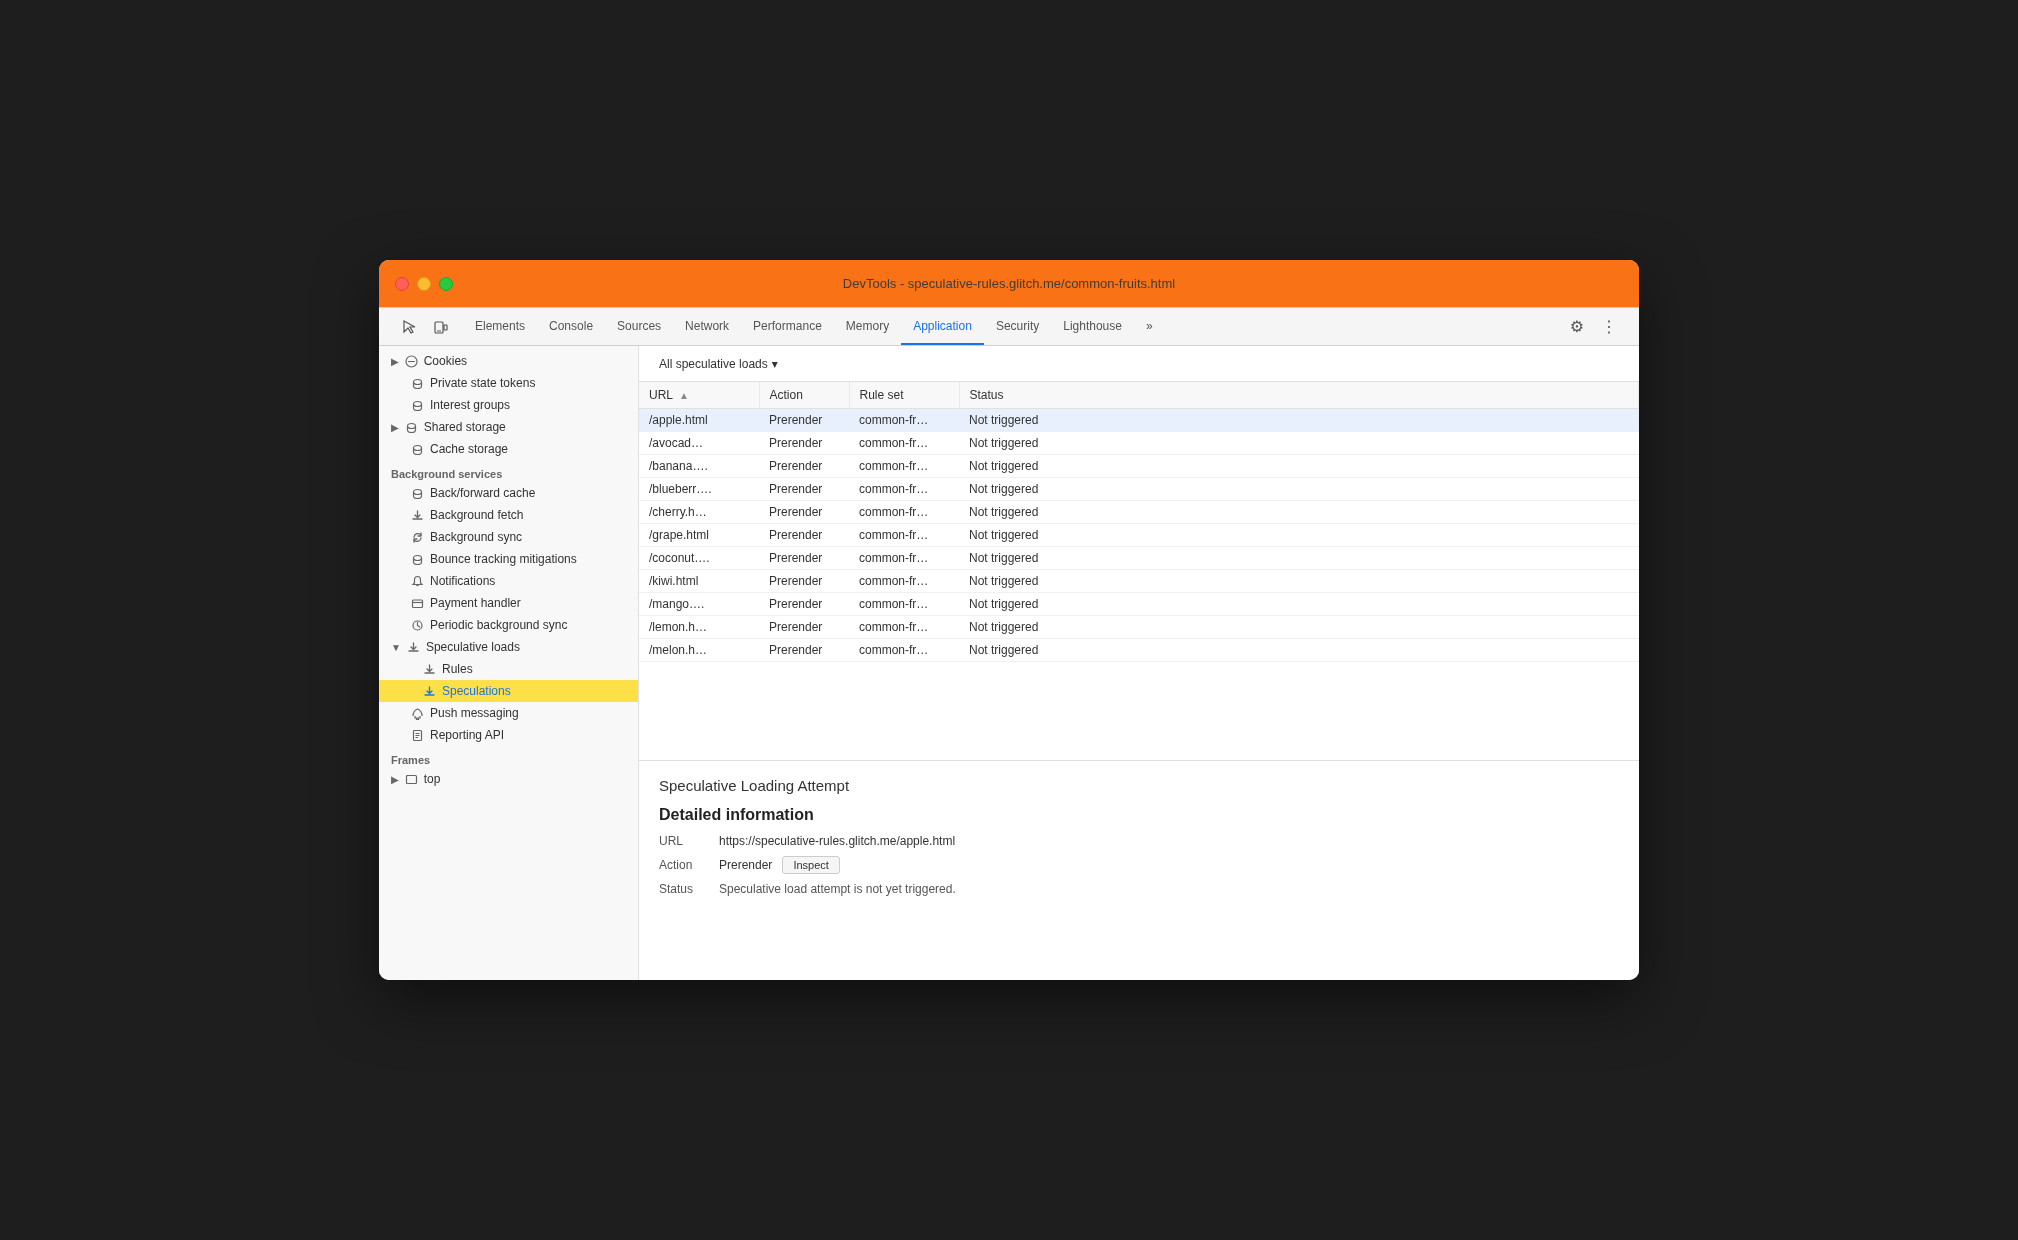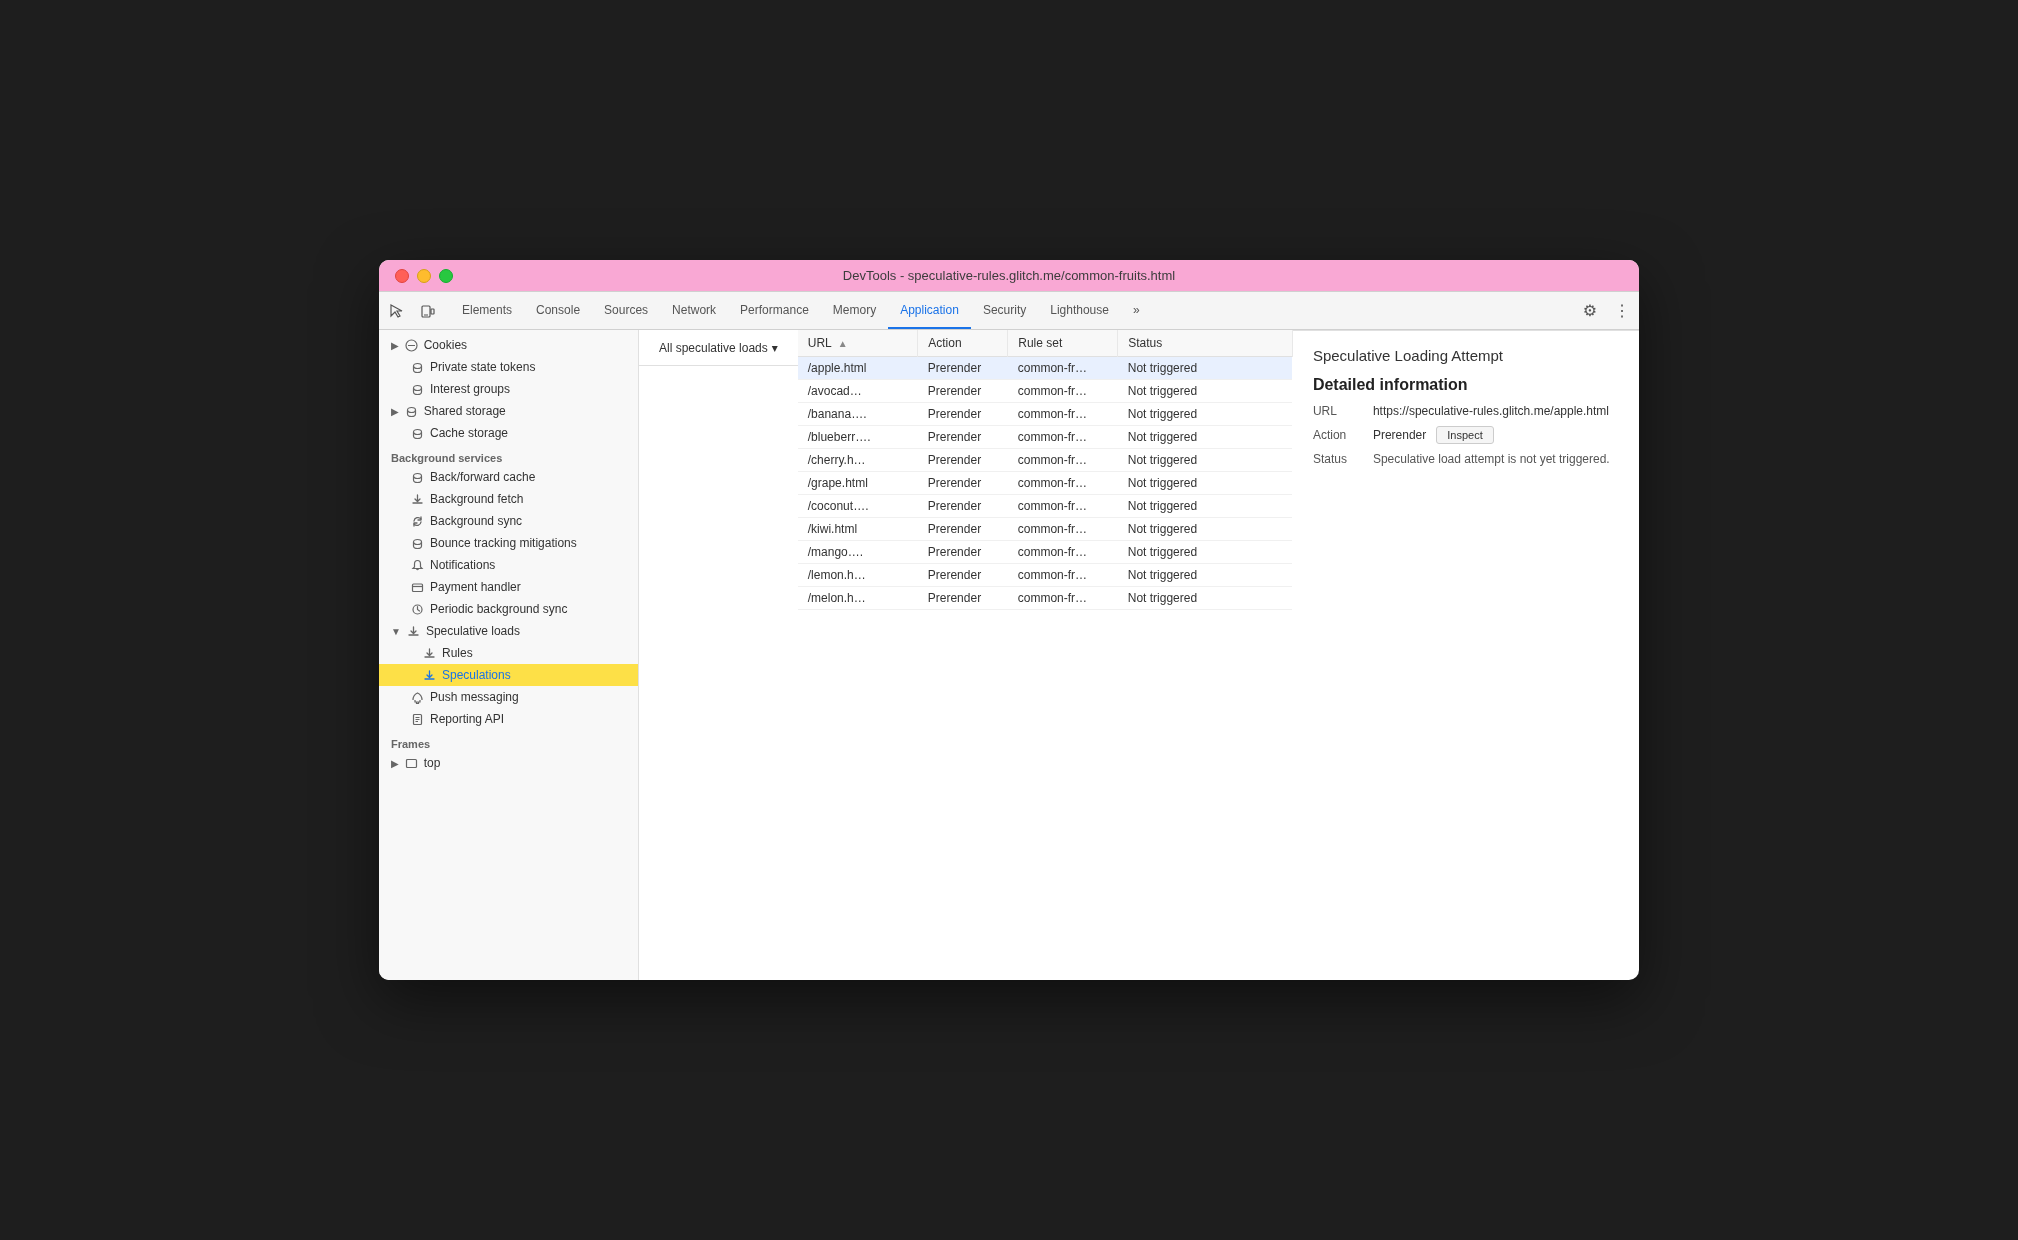"DevTools -" .title-bar { background: #f9a8d4 -> #f97316; height: 32px -> 48px }
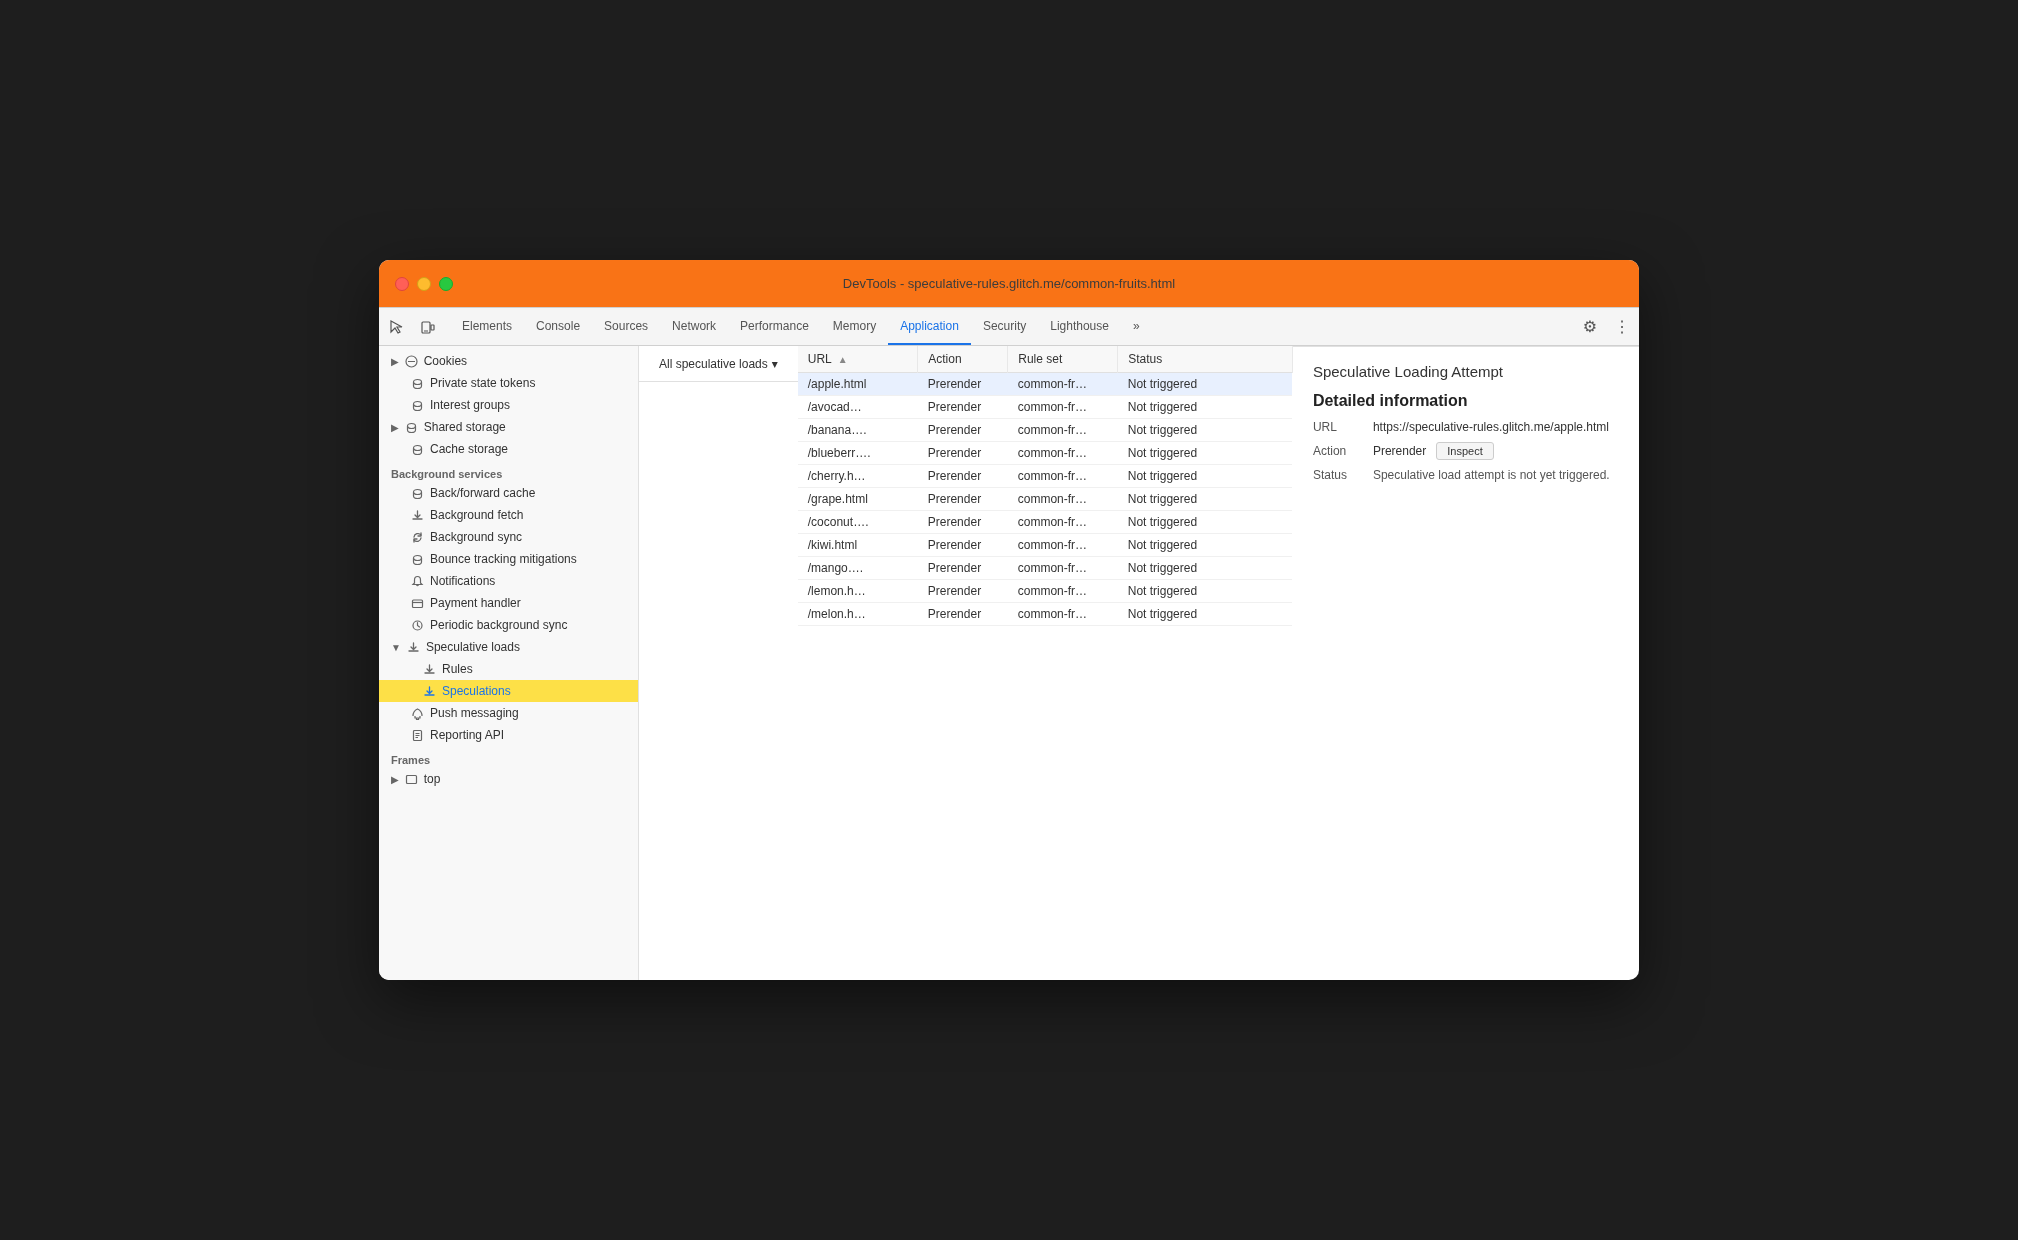"Elements" .devtools-toolbar { padding: 0 3px -> 0 16px }
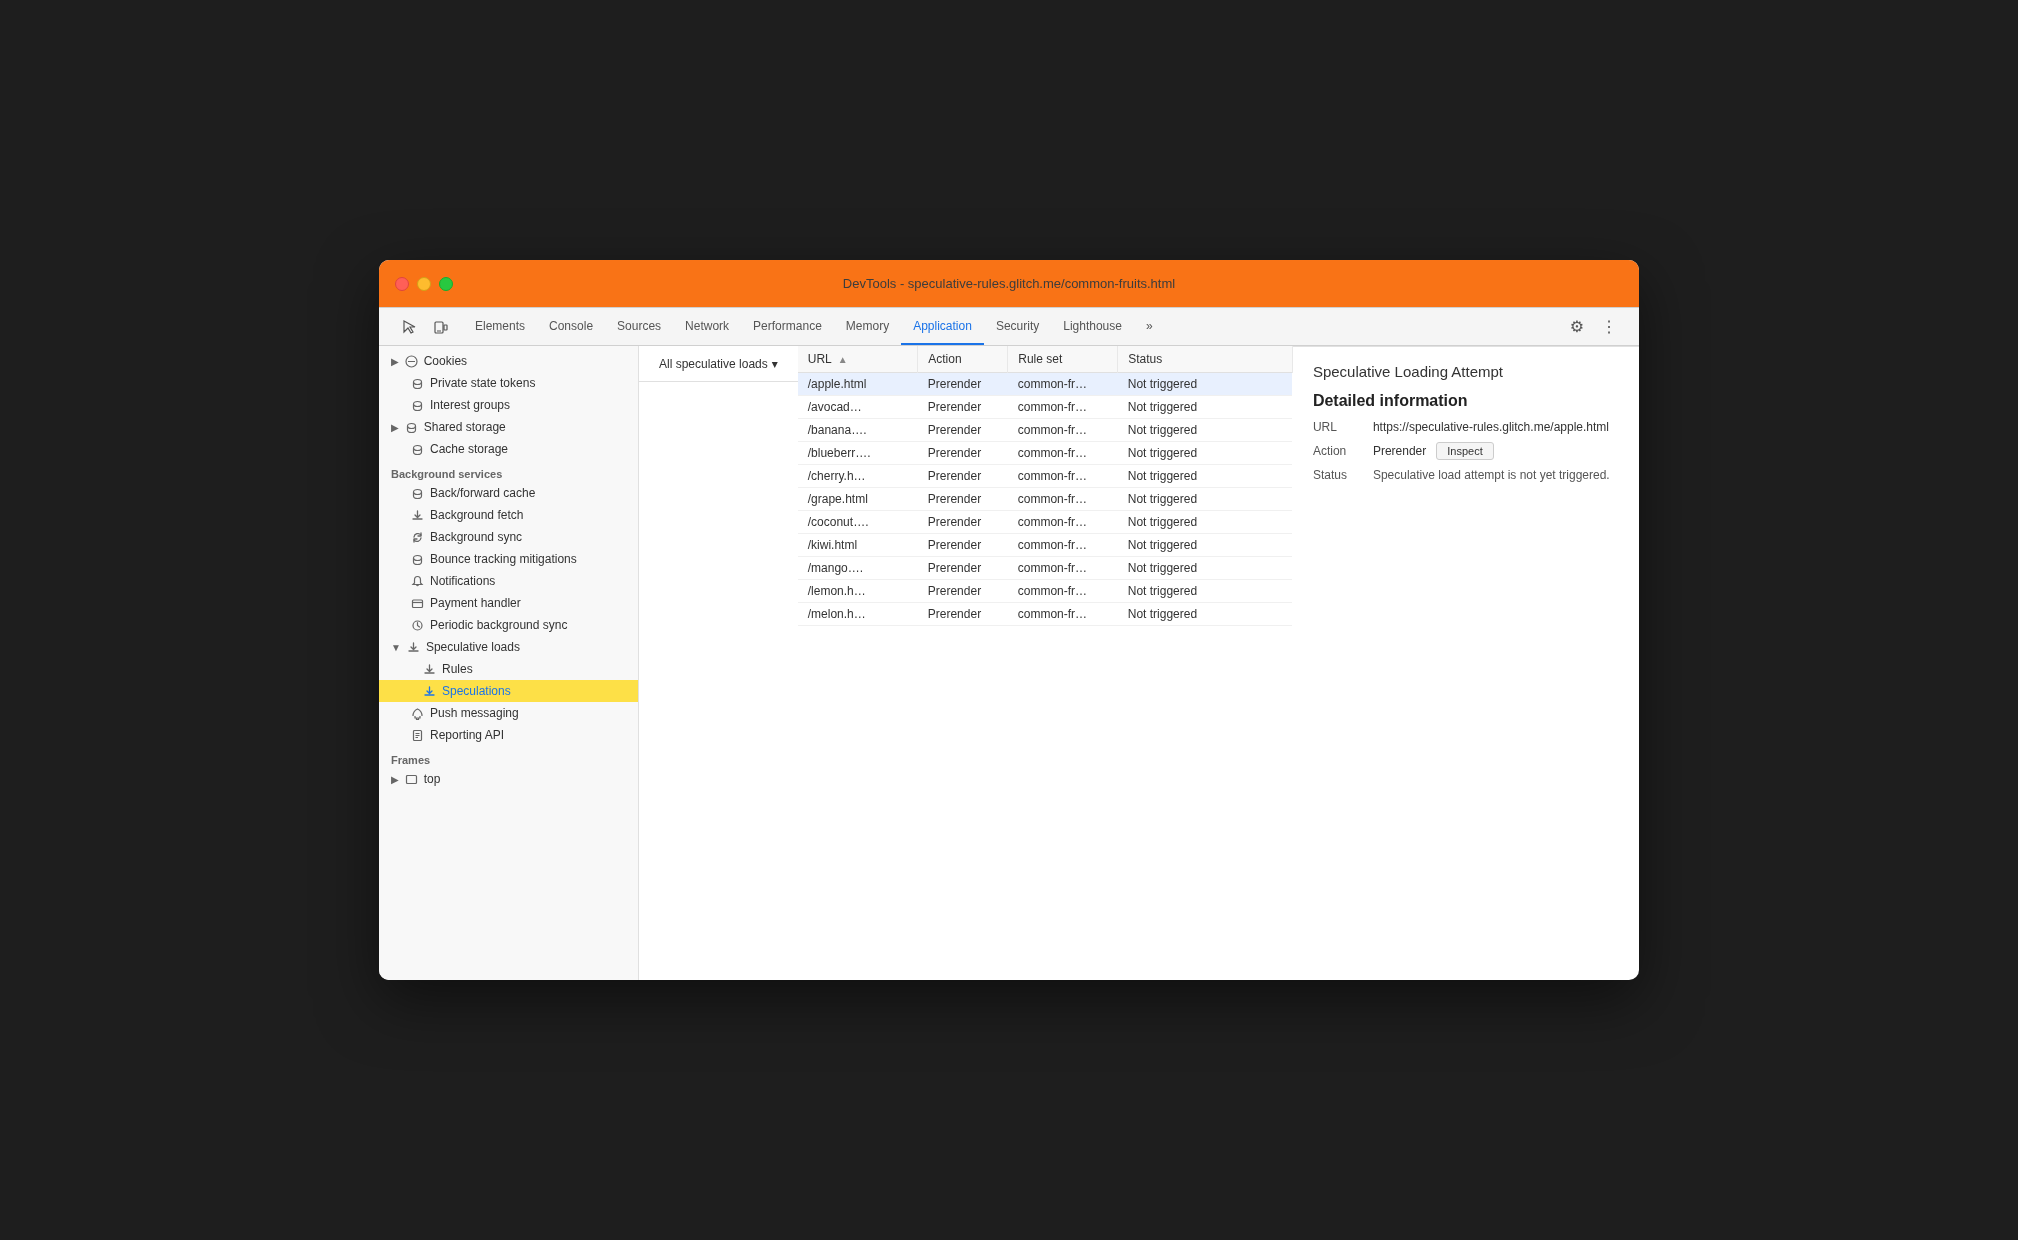"All speculative loads" .right-panel { flex-direction: row -> column }
